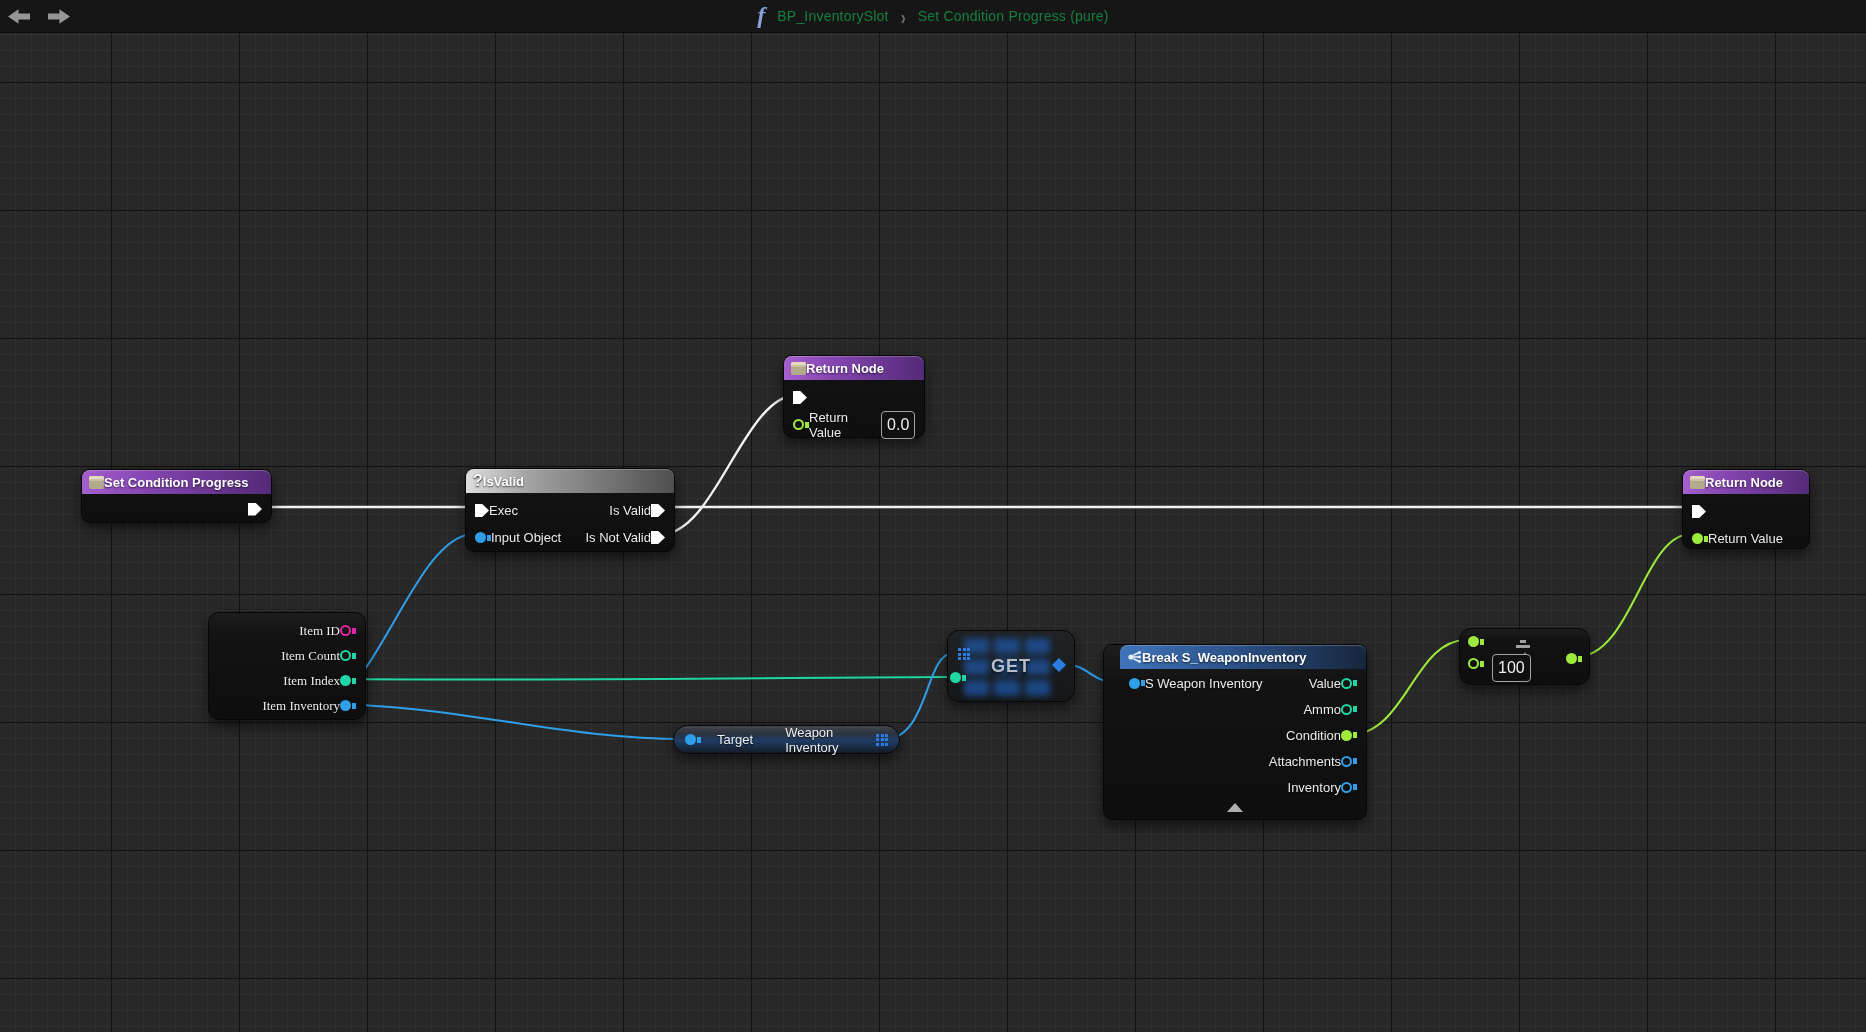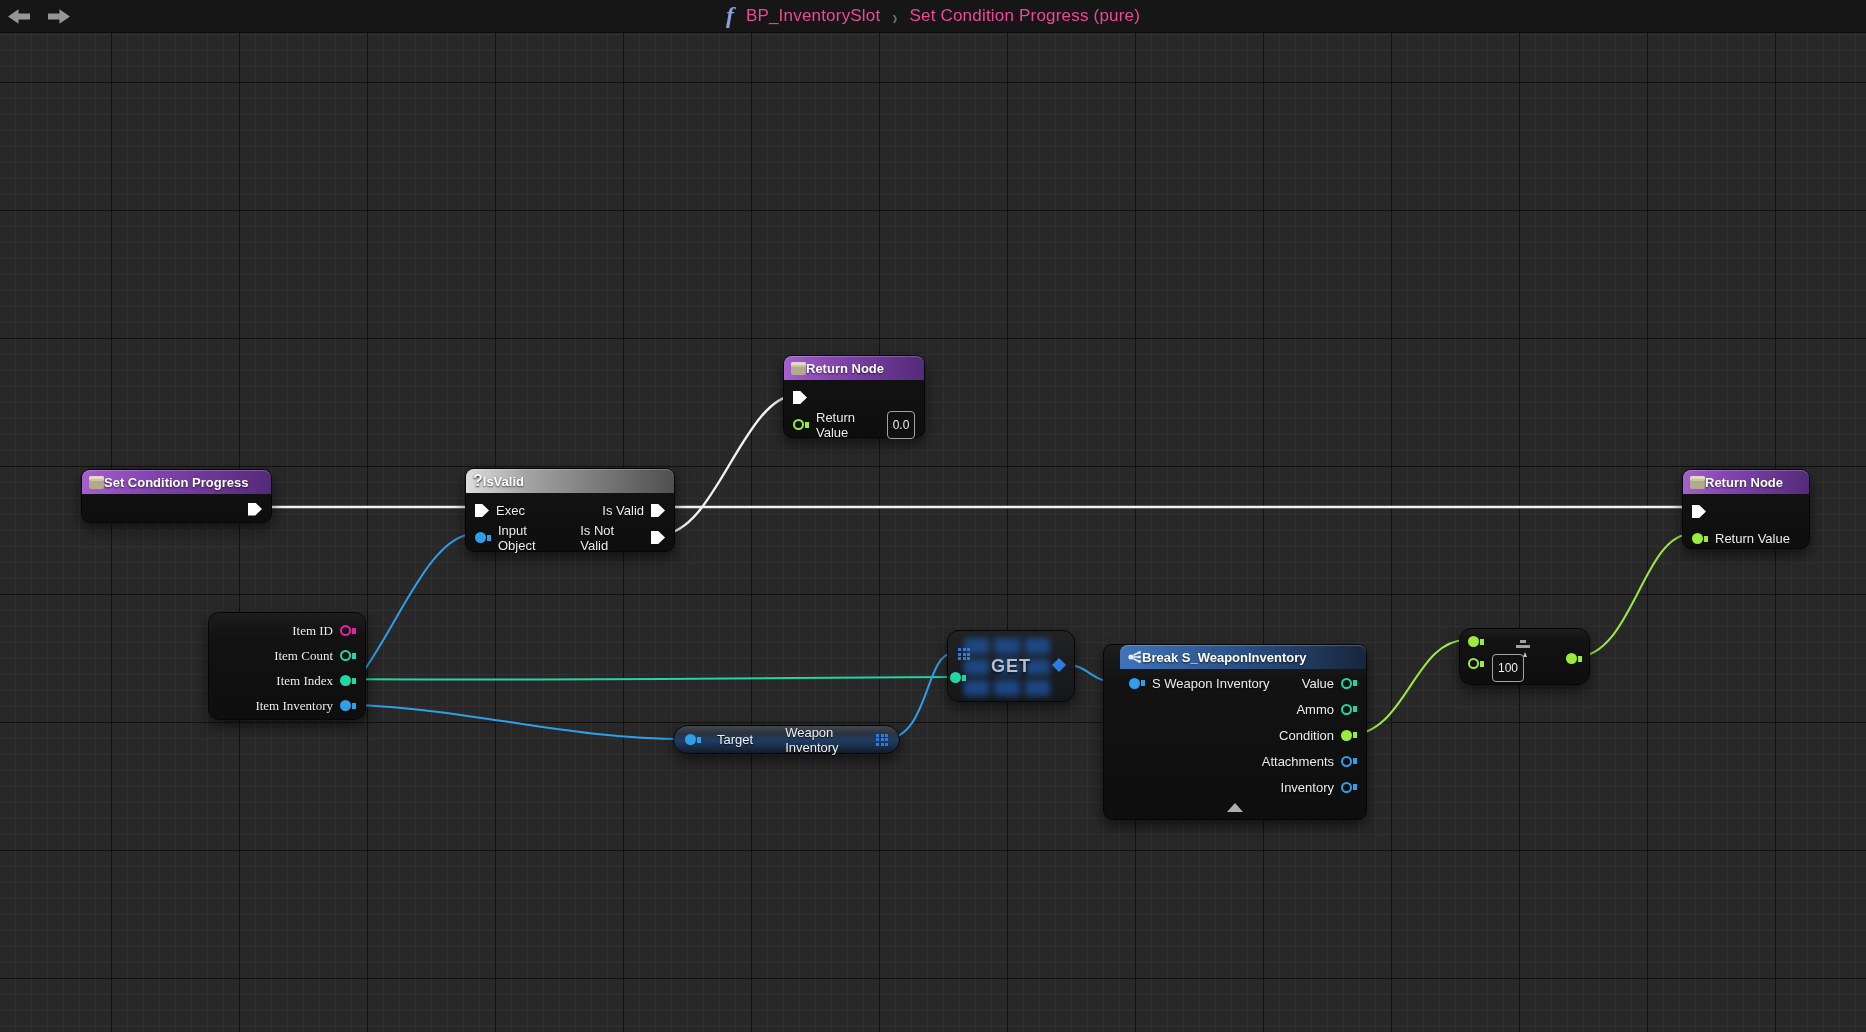"BP_InventorySlot" .crumb-txt { color: #ec4899 -> #15803d; font-size: 17px -> 14px }
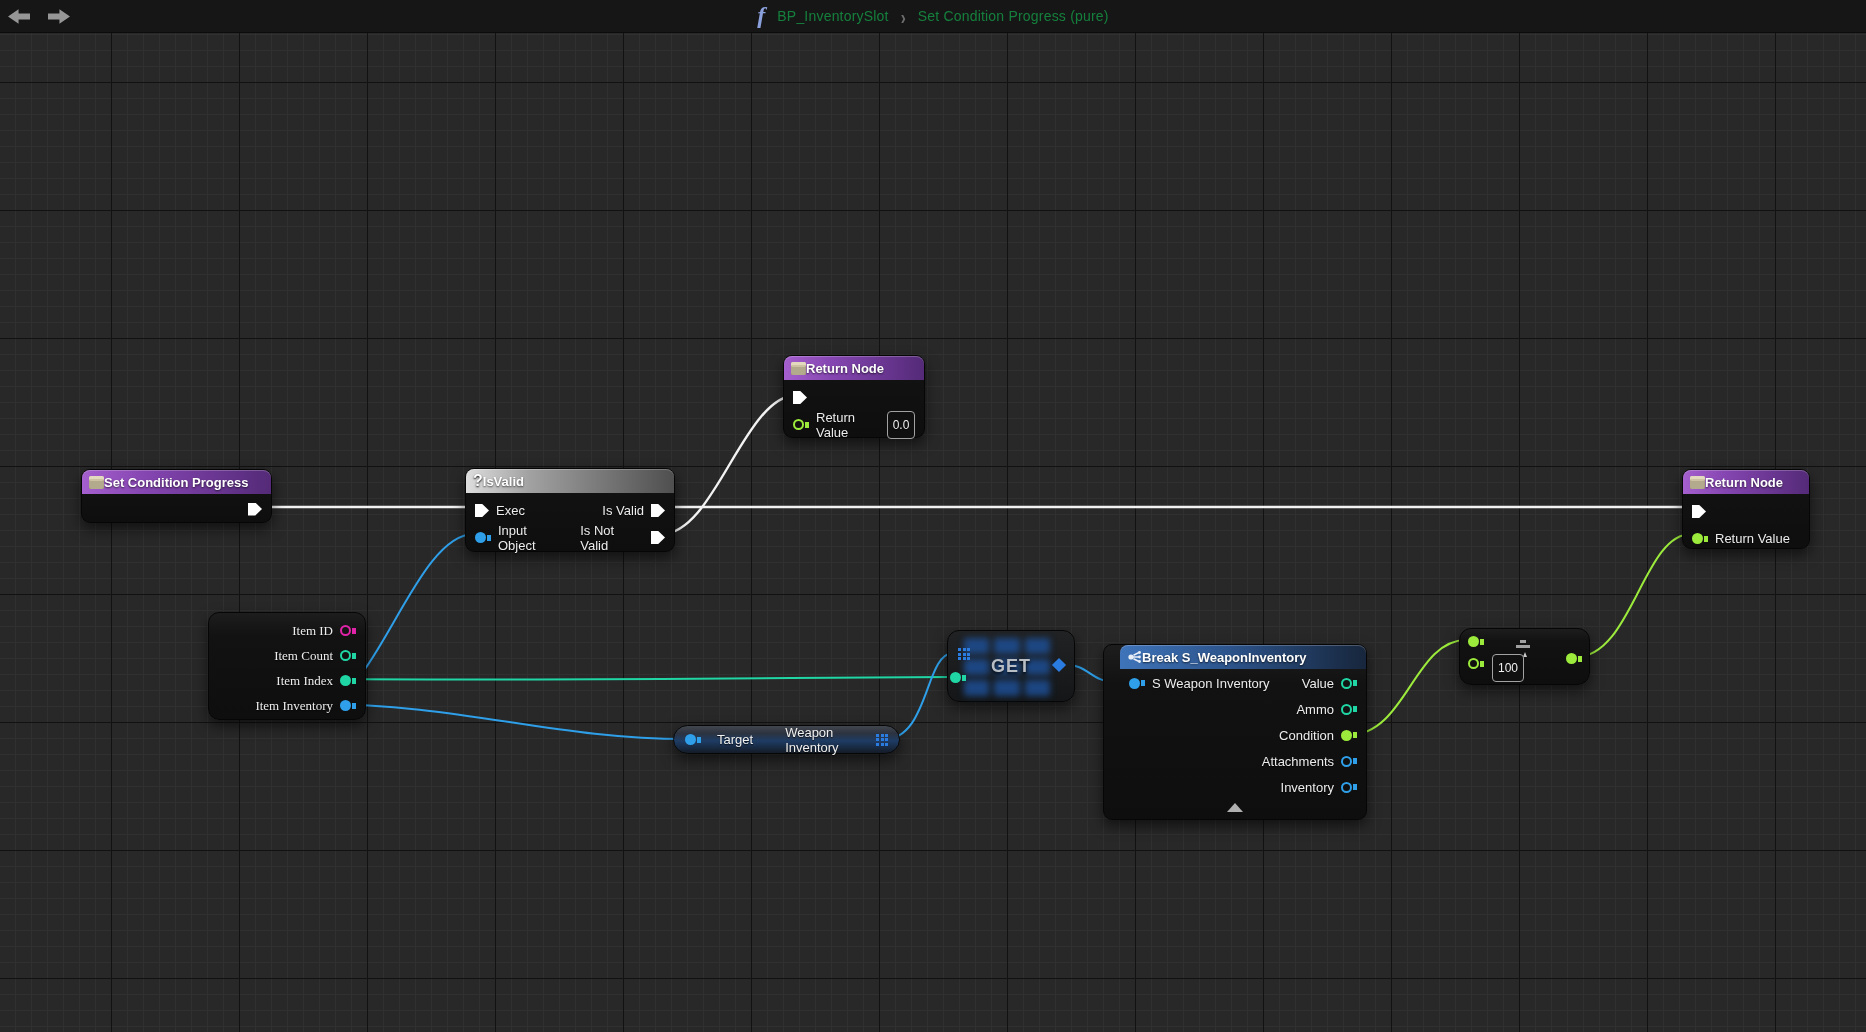"Return Value" .row { gap: 7px -> none }
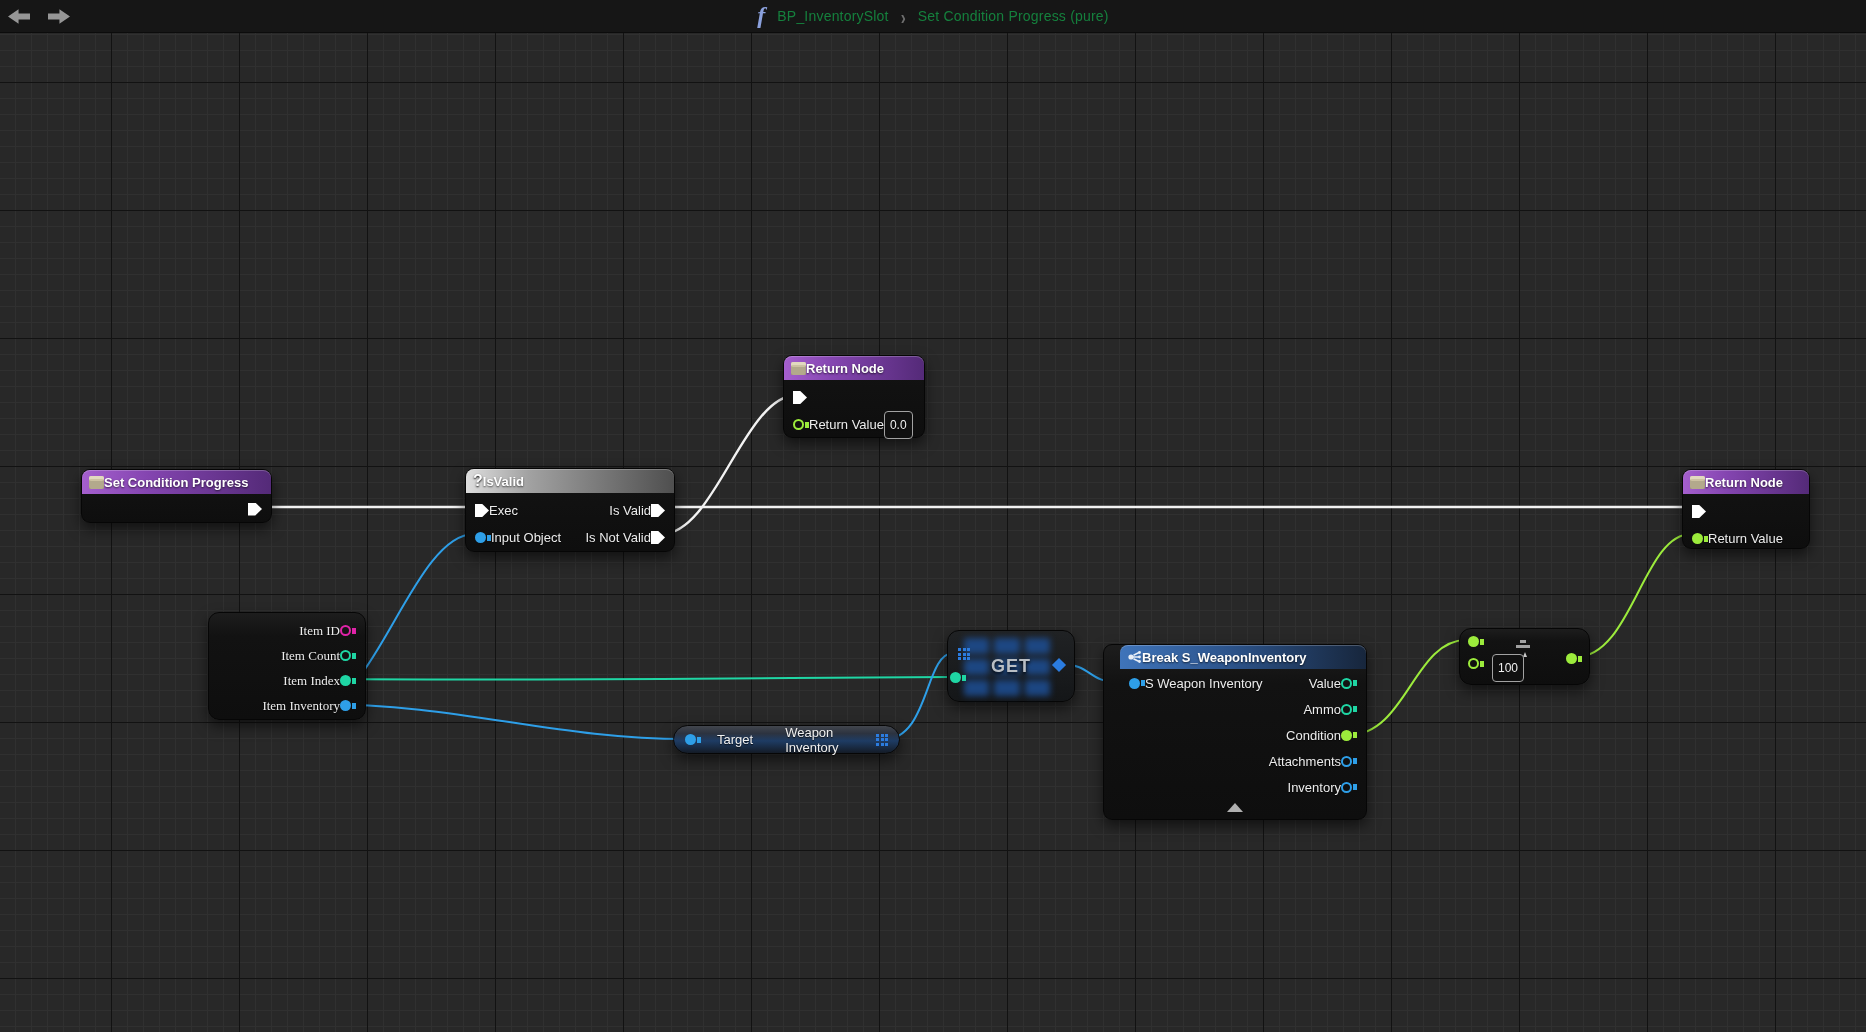"0.0" .valbox { font-size: 12px -> 16px }
